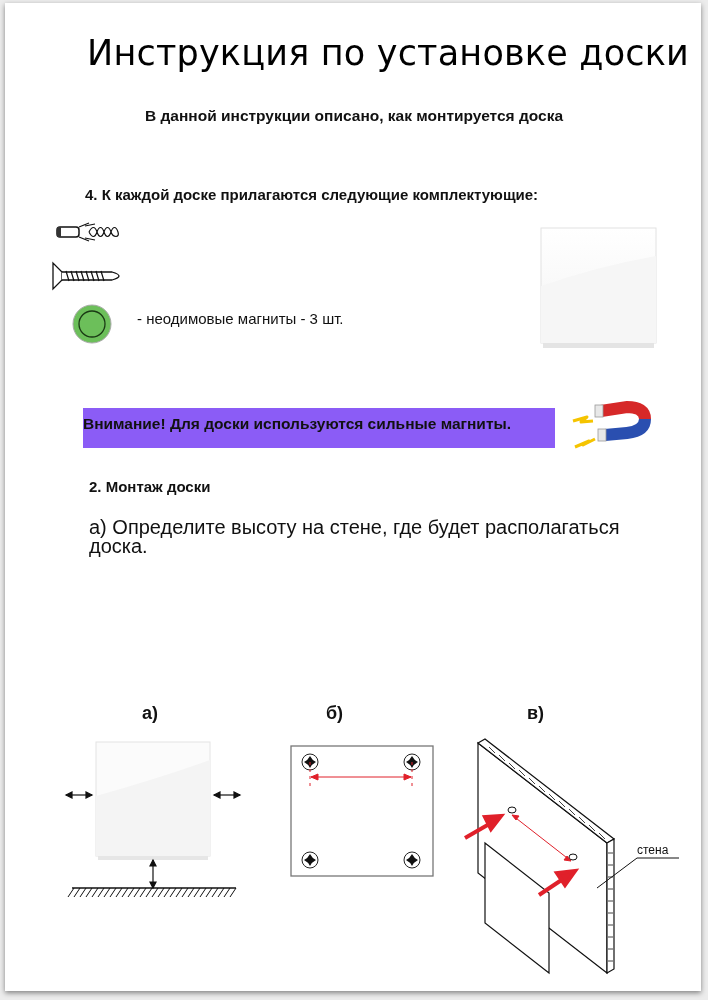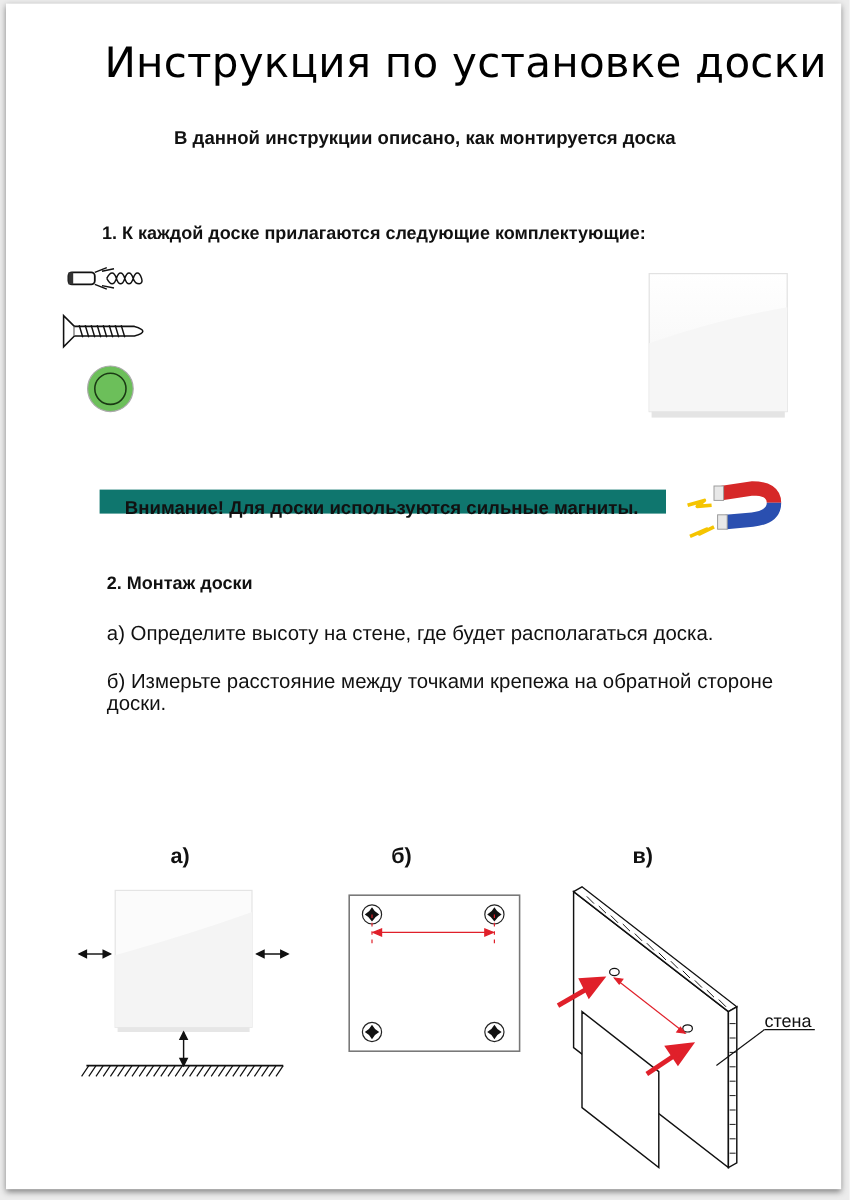"1. К каждой доске прилагаются" div.abs { text: 1 -> 4 }
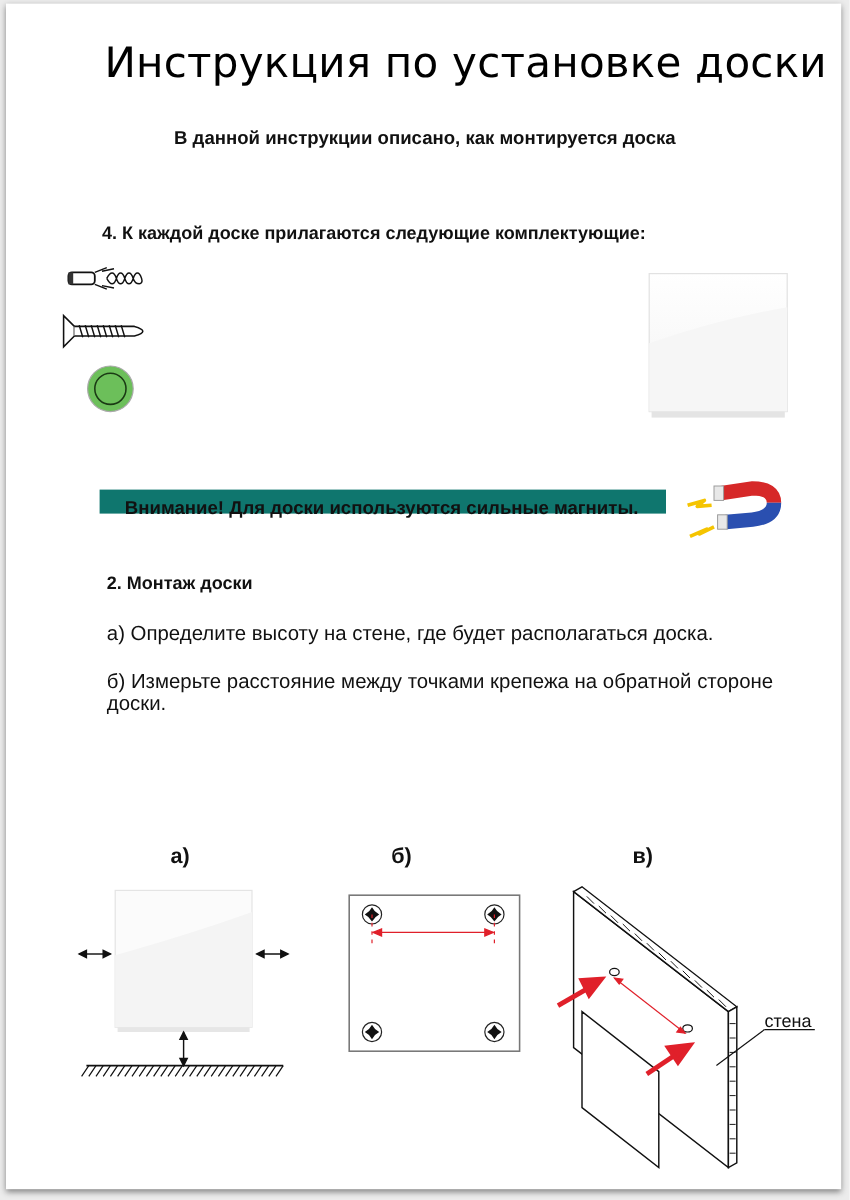"- неодимовые магниты - 3" div.abs { html: none -> <div>- неодимовые магниты - 3 шт.</div> }
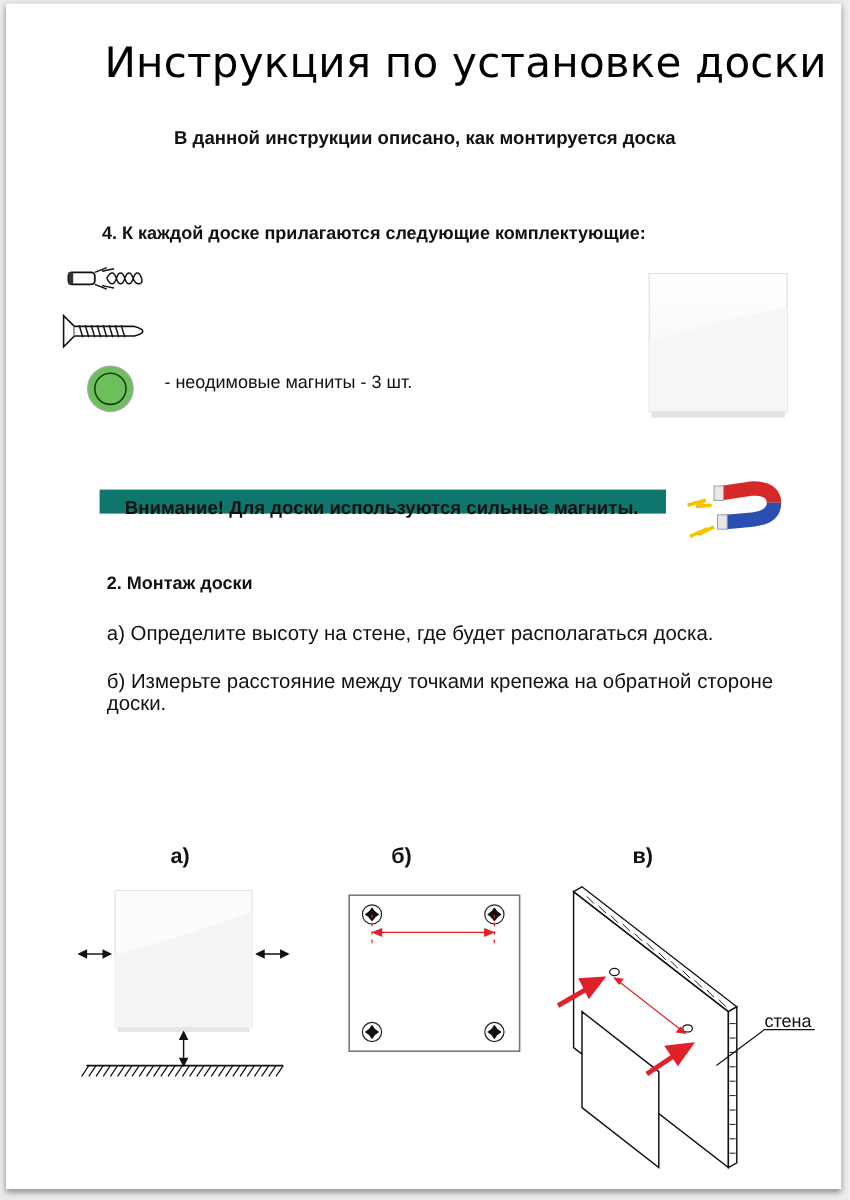"Внимание! Для доски используются сильные" .warn { background: #0f766e -> #8b5cf6; height: 20px -> 40px; padding-left: 21px -> 0 }
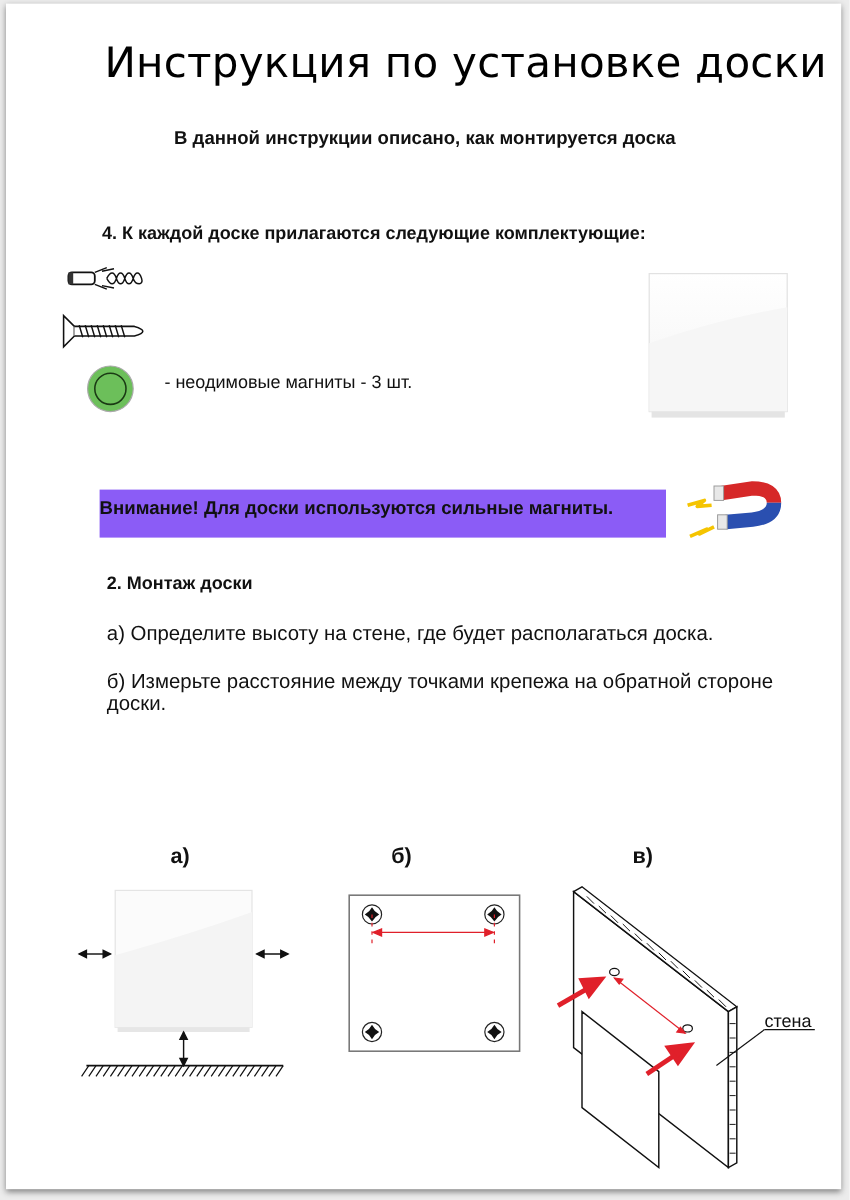"а) Определите высоту на стене," .step { font-size: 17px -> 20px }
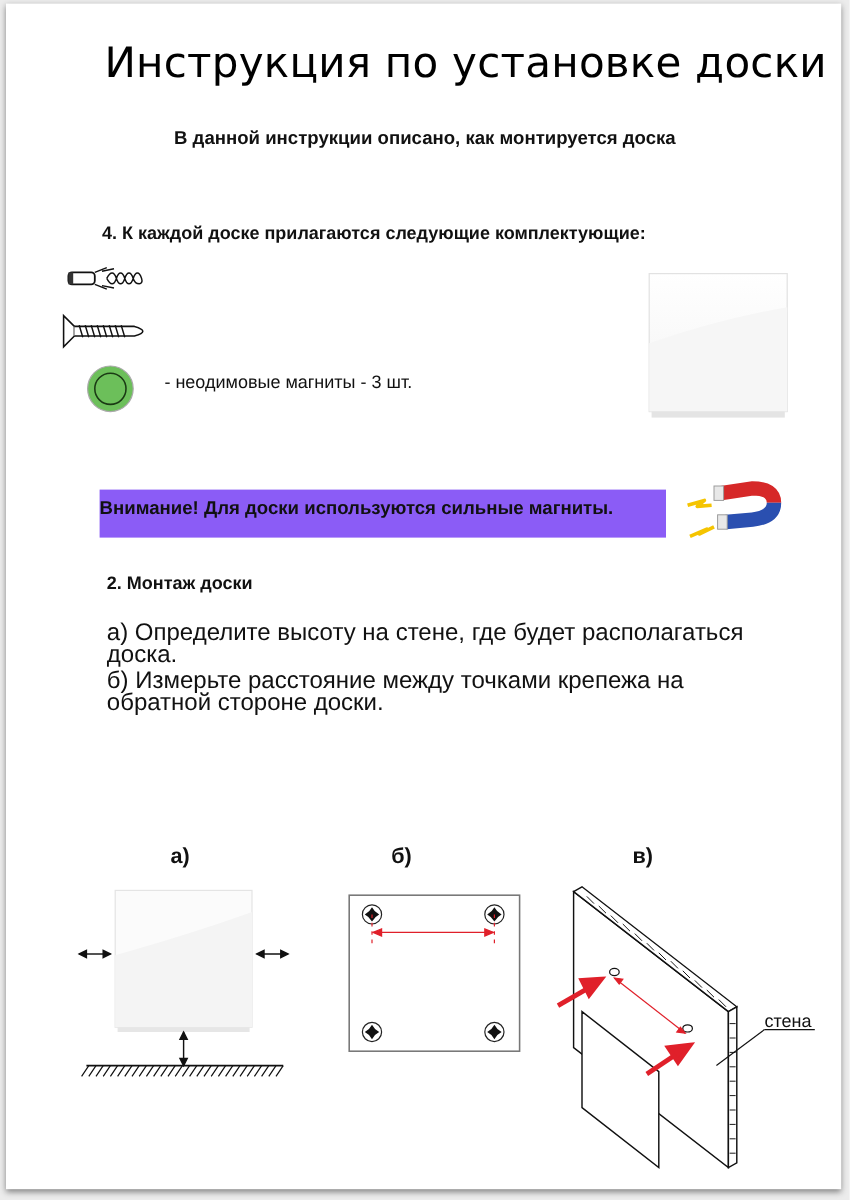"б) Измерьте расстояние между точками" div.abs { html: <div>б) Измерьте расстояние между точками крепежа на обратной стороне доски.</div> -> none }
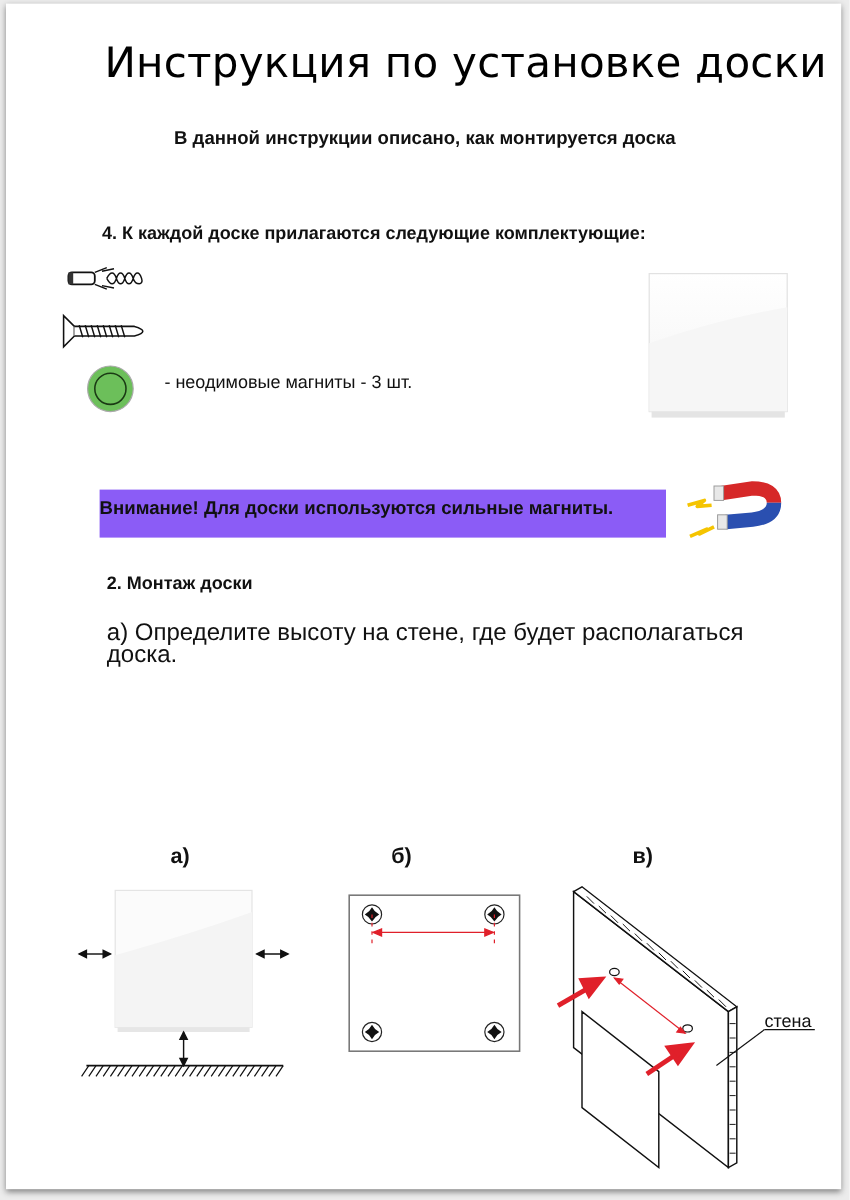"стена" .wall-label { font-size: 15px -> 12px }
